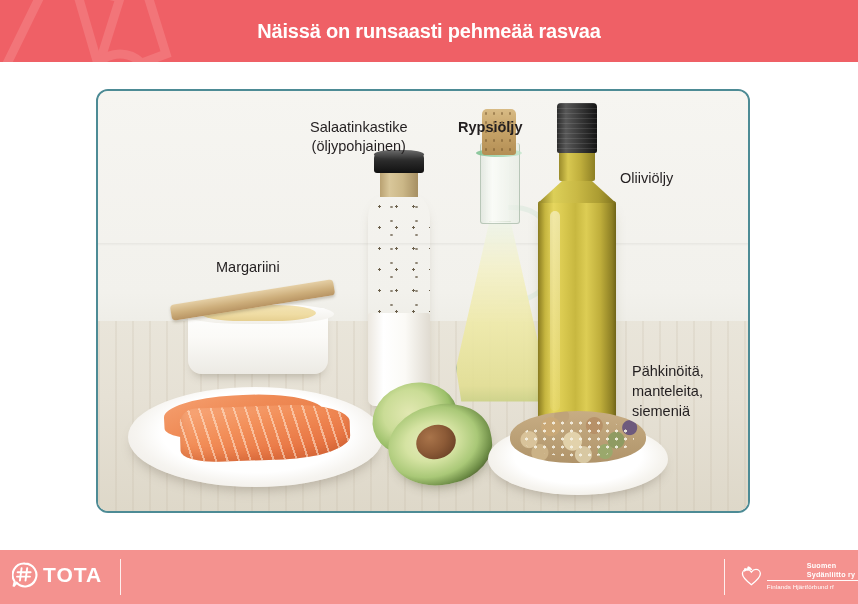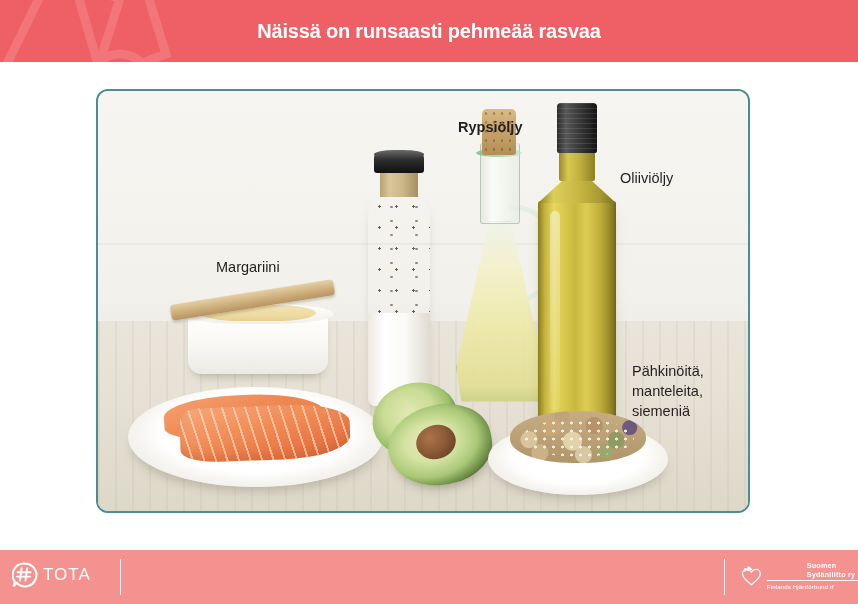"Salaatinkastike" div.lbl { html: none -> <div>Salaatinkastike (öljypohjainen)</div> }
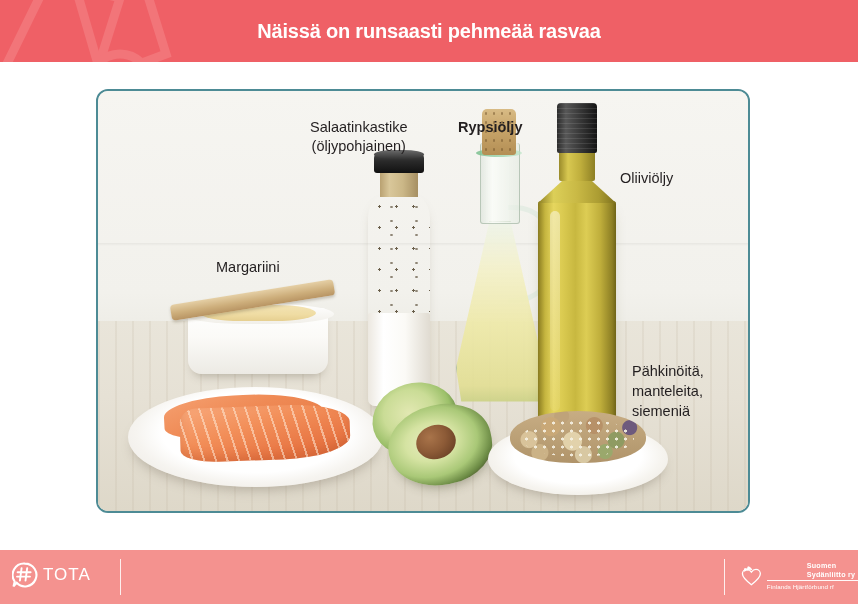"TOTA" .footer-logo-text { font-size: 17px -> 21px; font-weight: normal -> bold }
